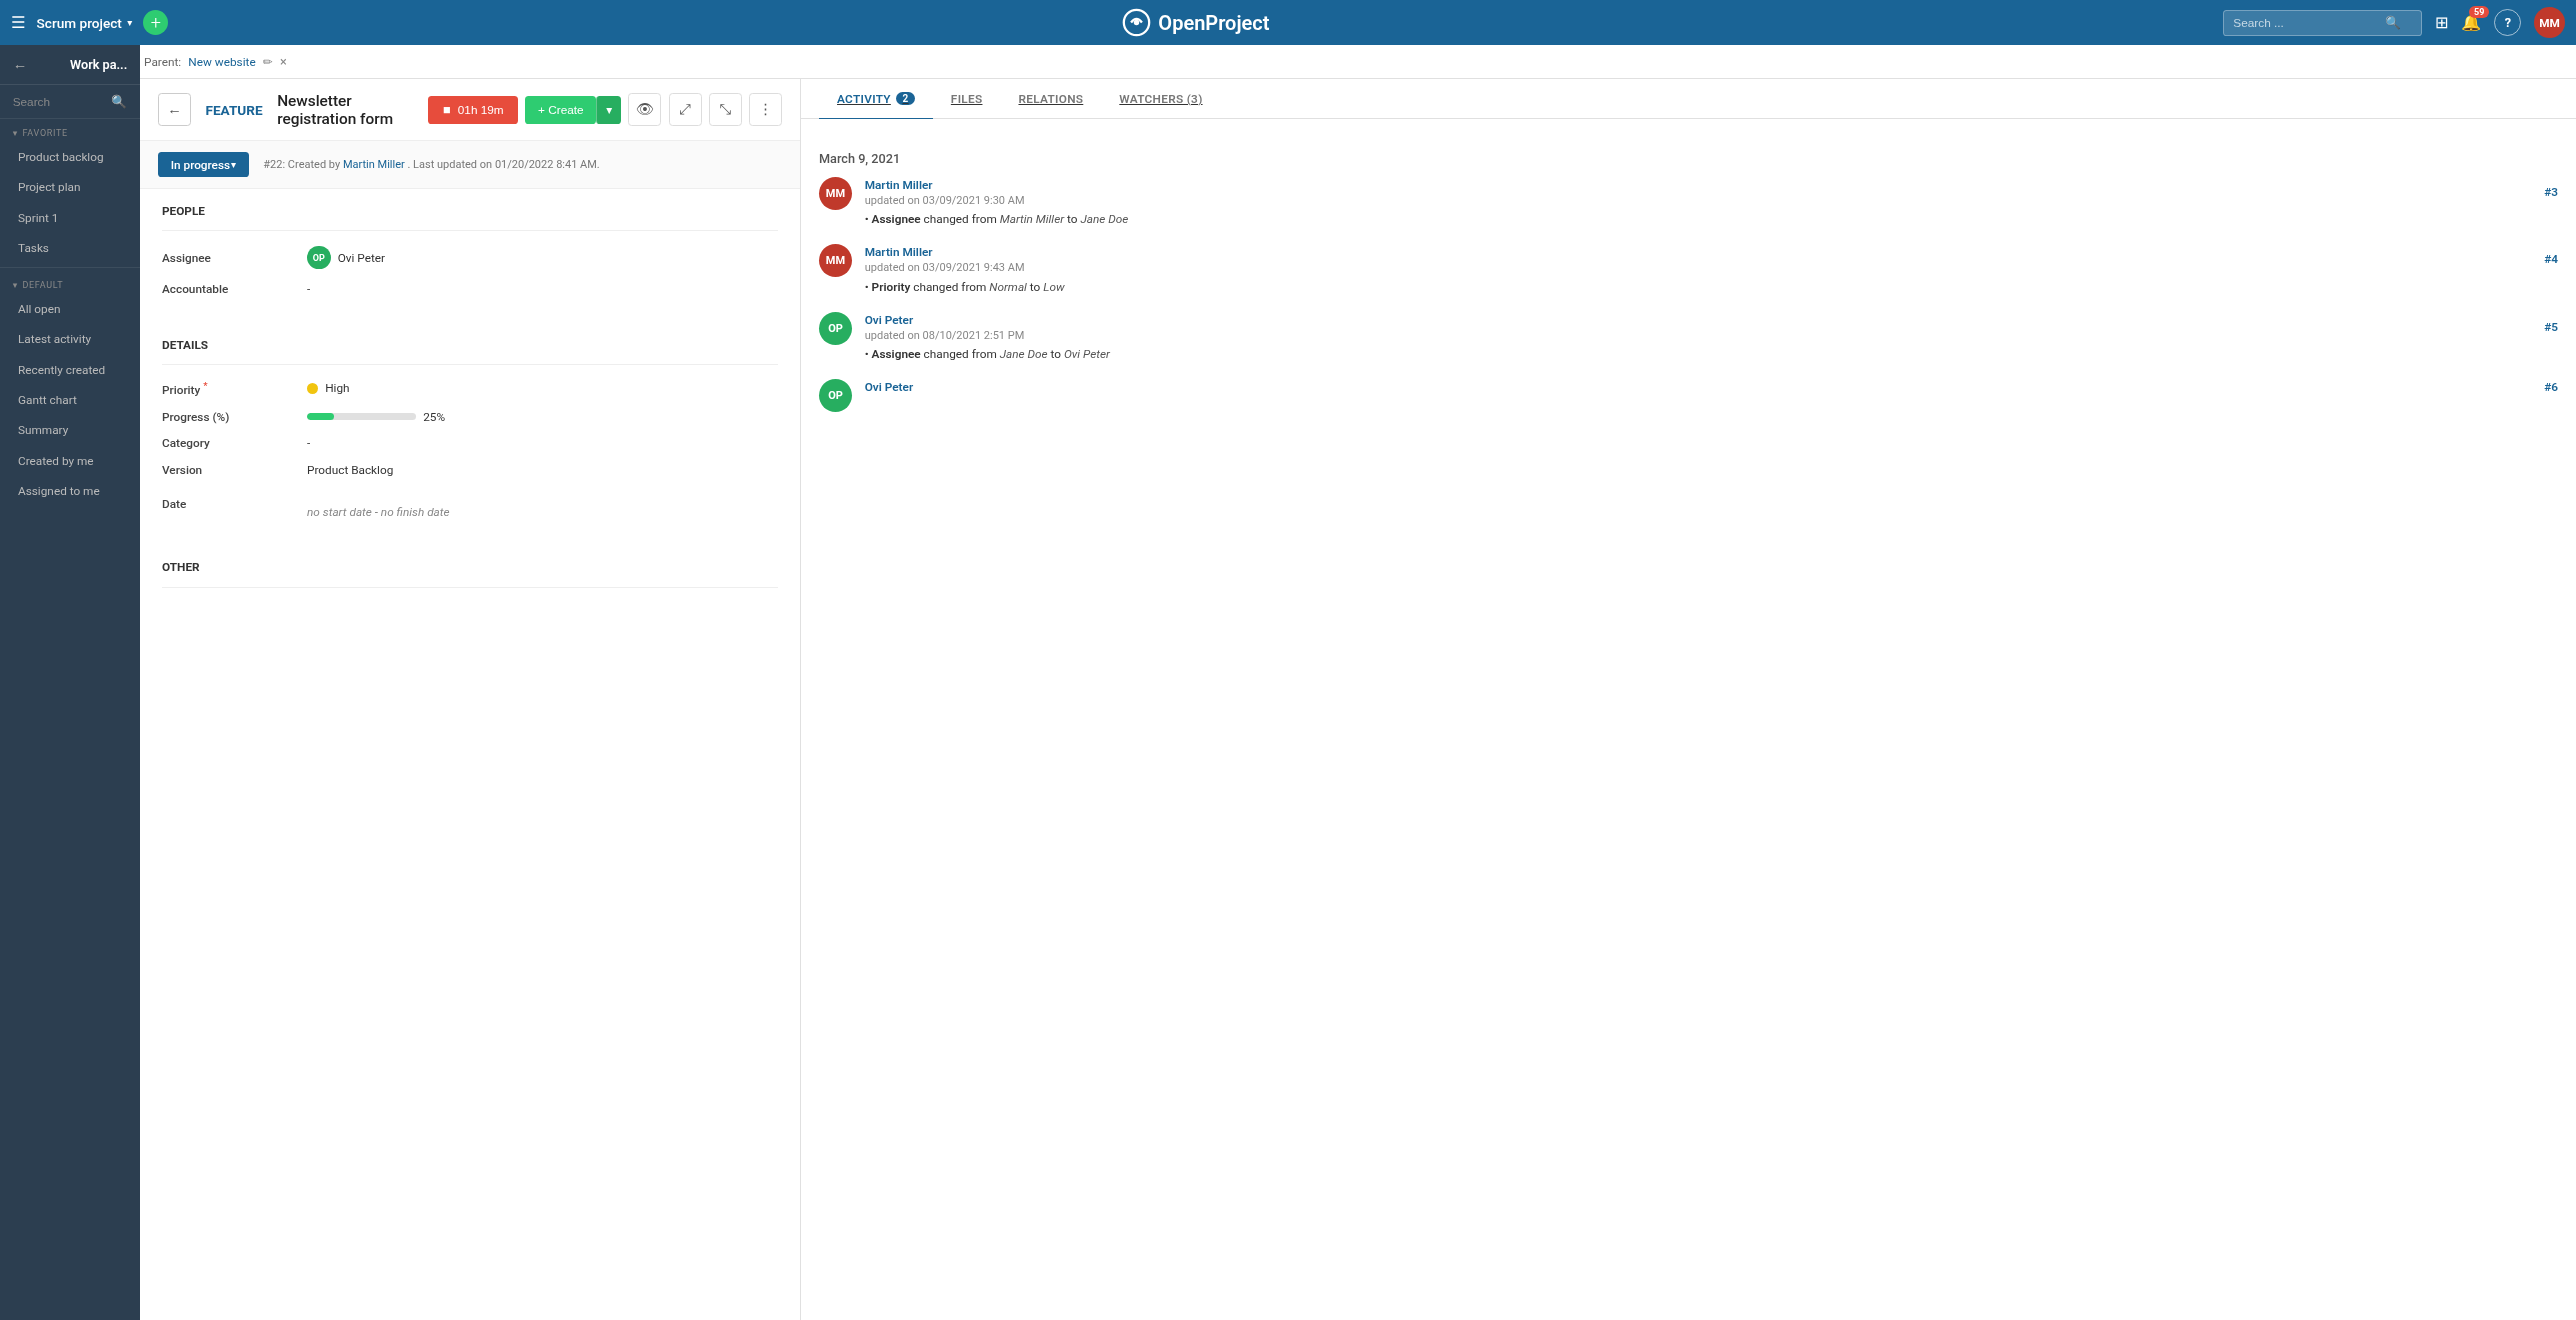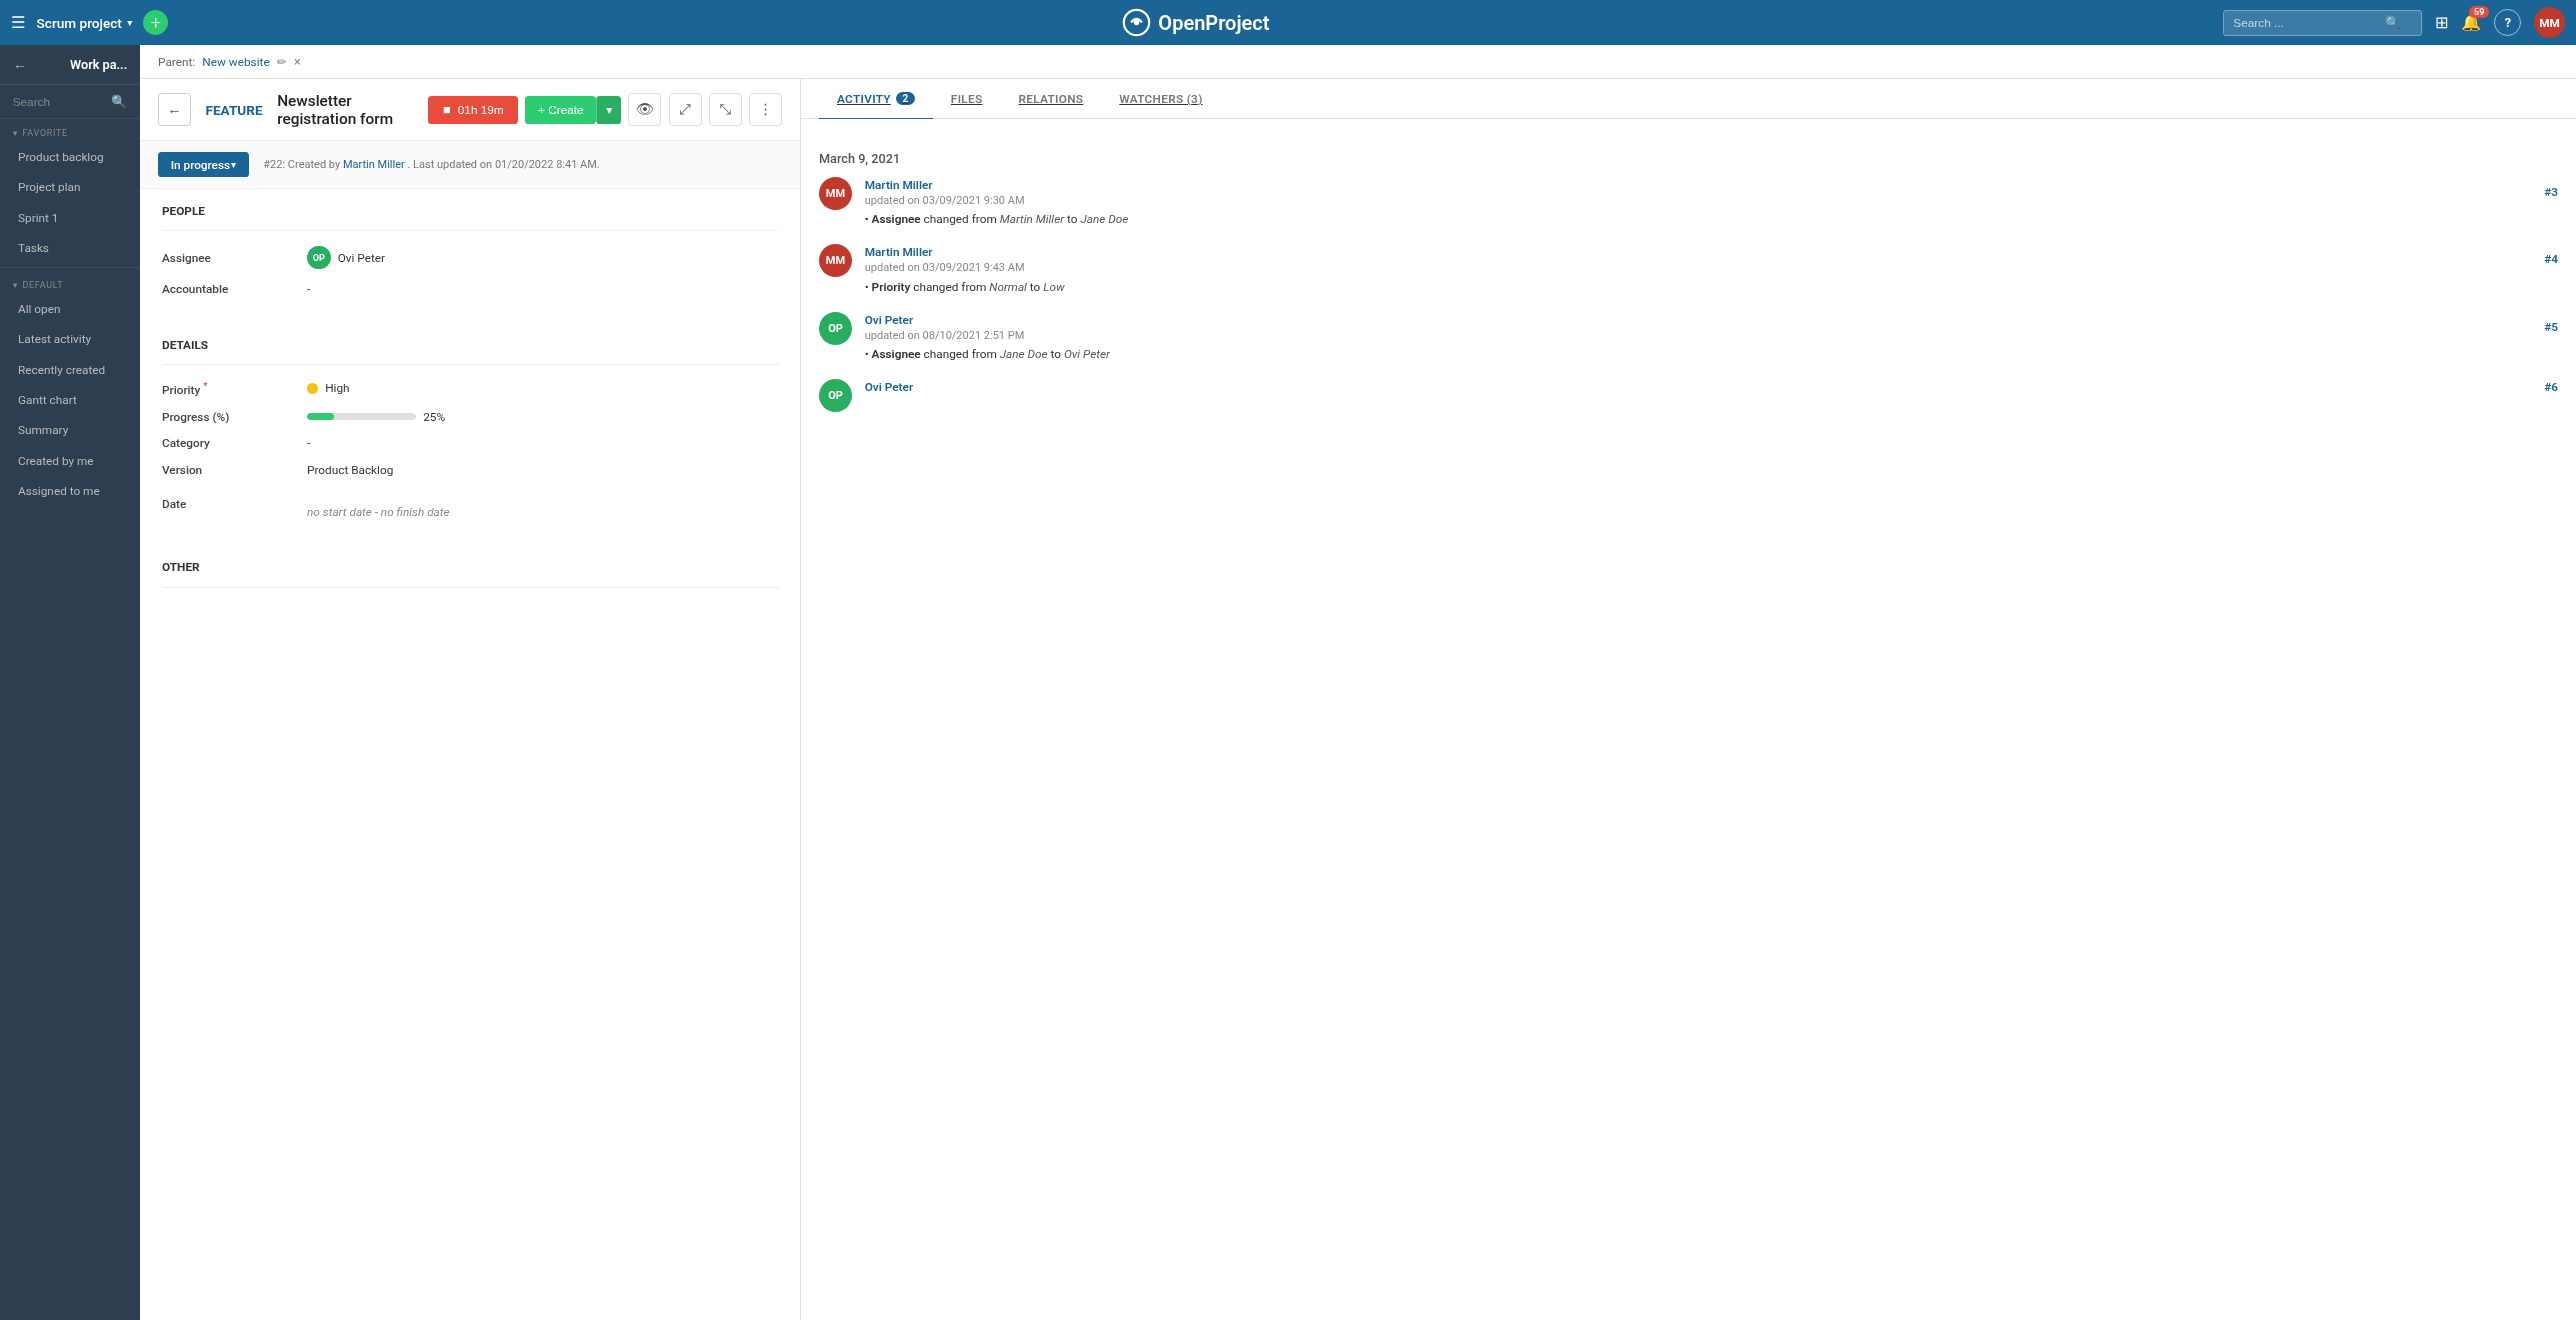"Parent:" .breadcrumb { padding: 9px 18px -> 9px 4px }
